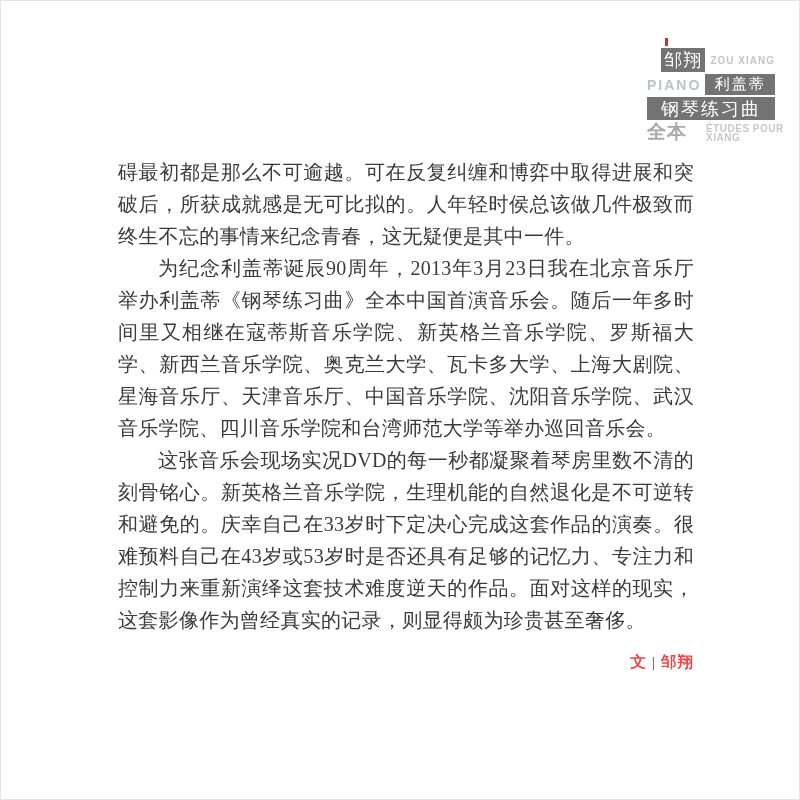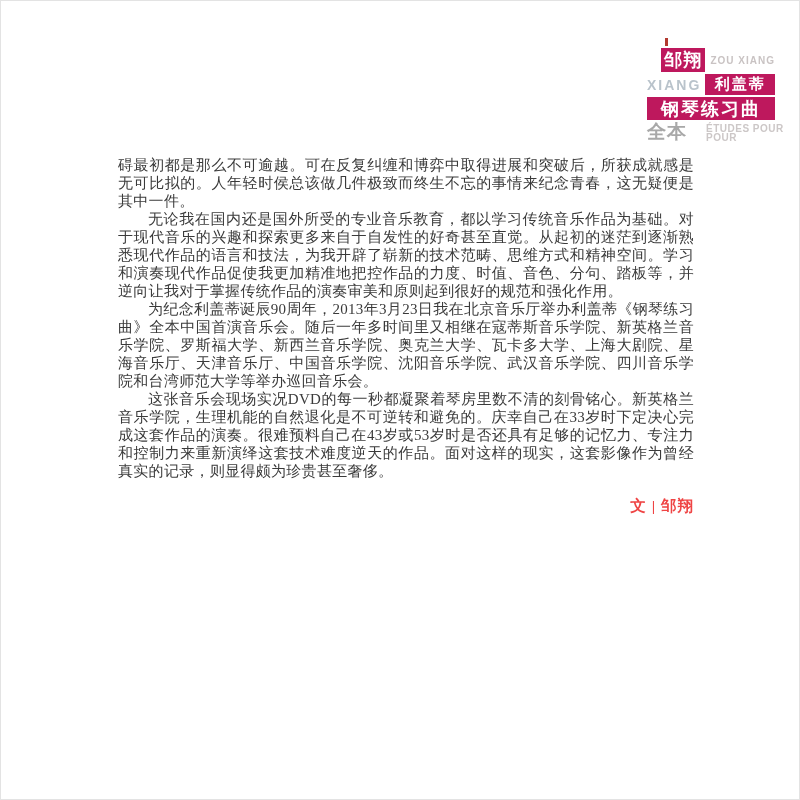"邹翔" .red-block { background: #be185d -> #737373; font-weight: bold -> normal }
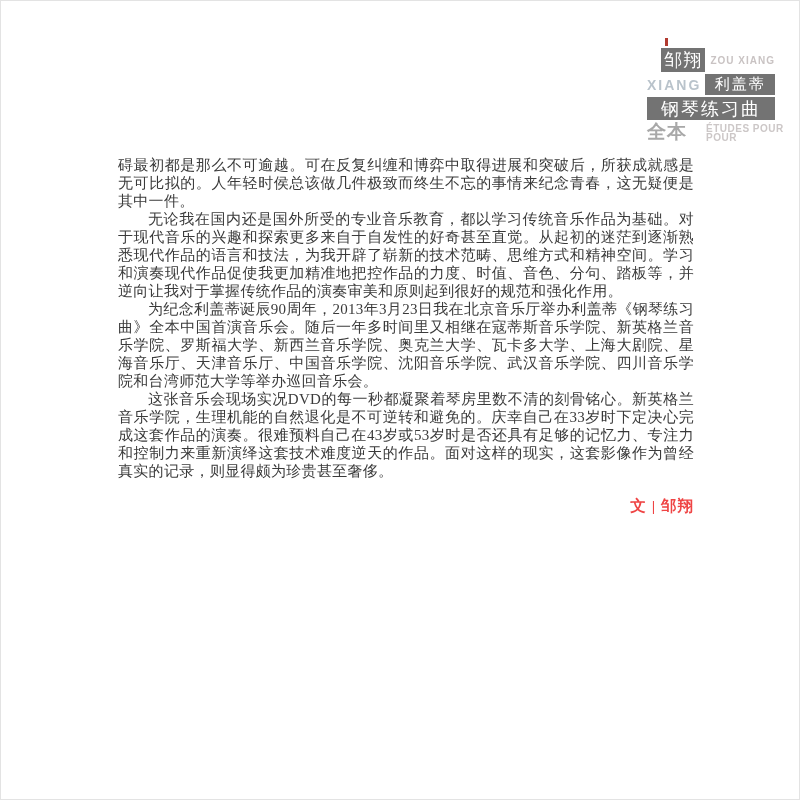"XIANG" div.latin { text: XIANG -> PIANO }
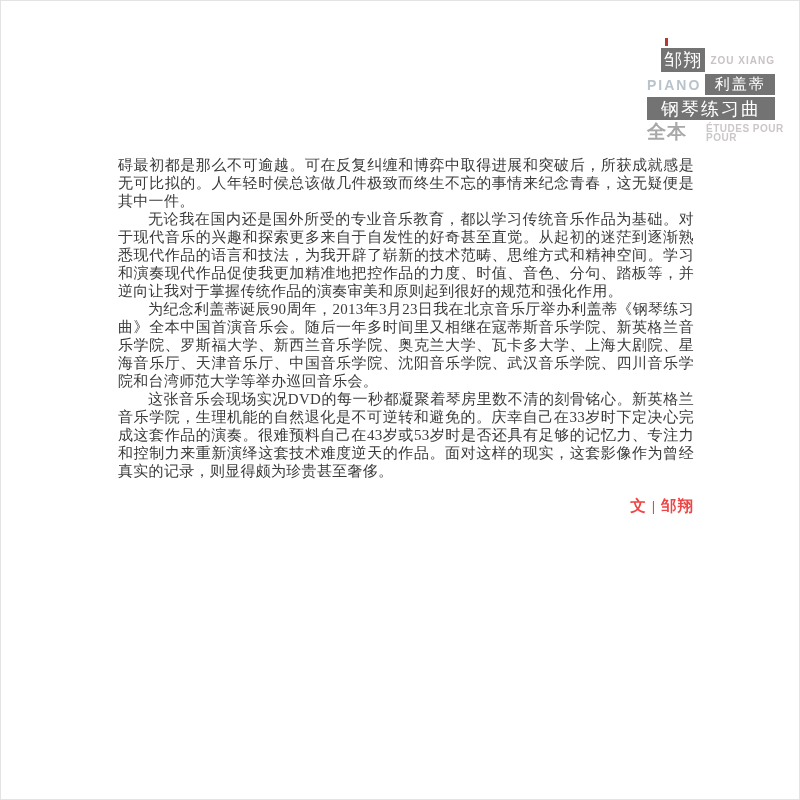"POUR" div { text: POUR -> XIANG }
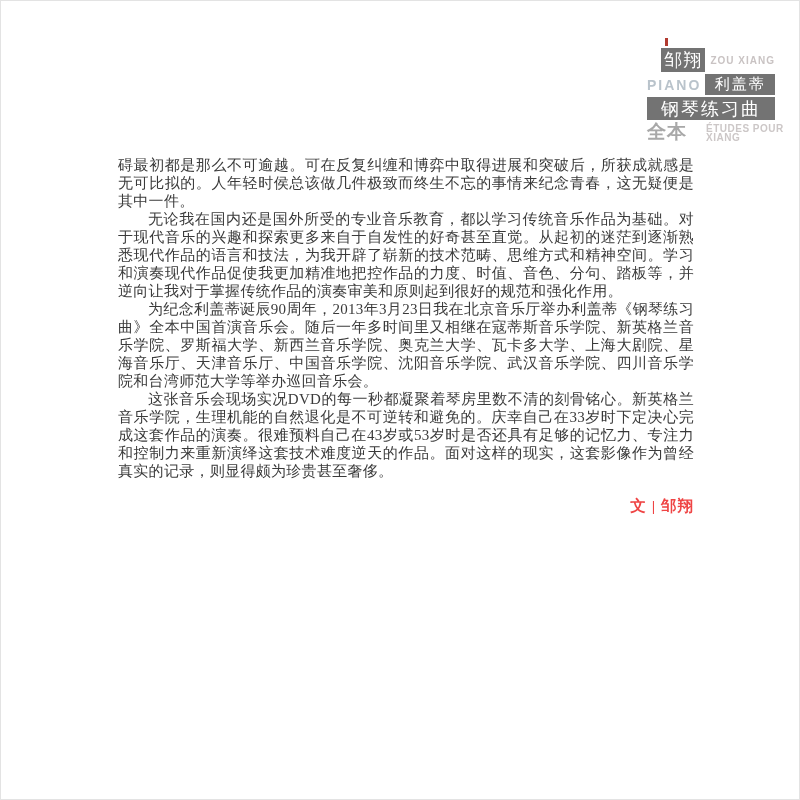"碍最初都是那么不可逾越。可在反复纠缠和博弈中取得进展和突破后，所获成就感是无可比" .article p { font-size: 15px -> 20px; line-height: 18px -> 32px }
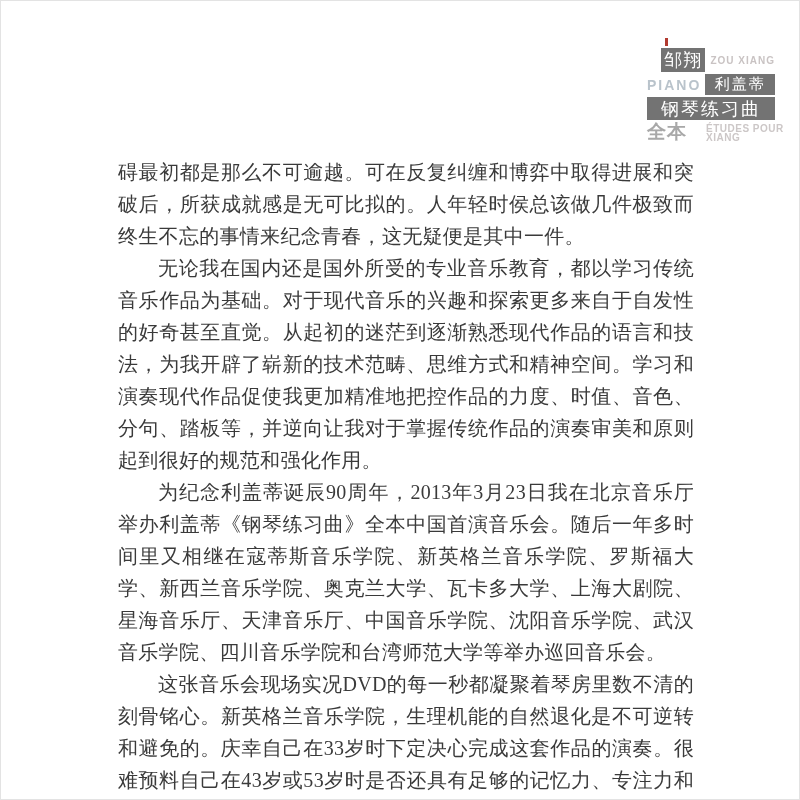"无论我在国内还是国外所受的专业音乐教育，都以学习传统音乐作品为基础。对于现代音乐" p.indent { html: <p>无论我在国内还是国外所受的专业音乐教育，都以学习传统音乐作品为基础。对于现代音乐的兴趣和探索更多来自于自发性的好奇甚至直觉。从起初的迷茫到逐渐熟悉现代作品的语言和技法，为我开辟了崭新的技术范畴、思维方式和精神空间。学习和演奏现代作品促使我更加精准地把控作品的力度、时值、音色、分句、踏板等，并逆向让我对于掌握传统作品的演奏审美和原则起到很好的规范和强化作用。</p> -> none }
